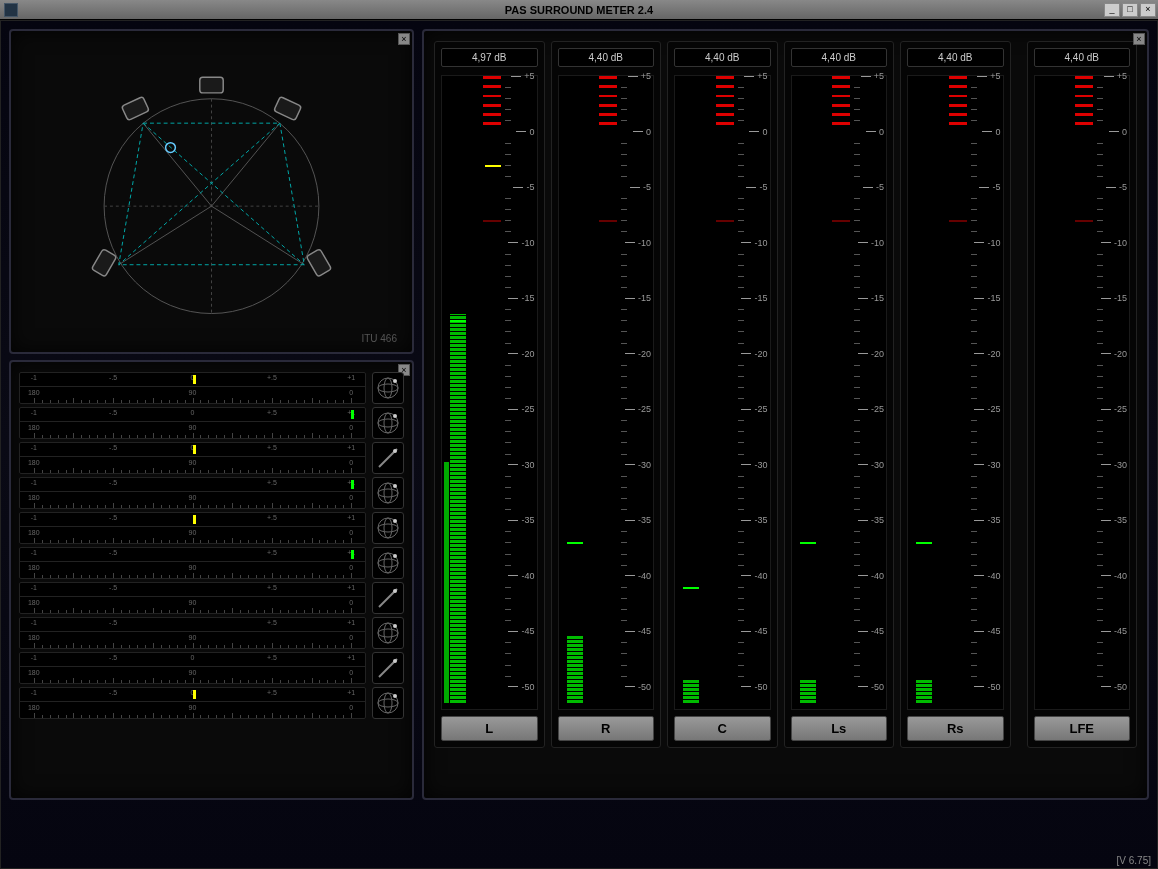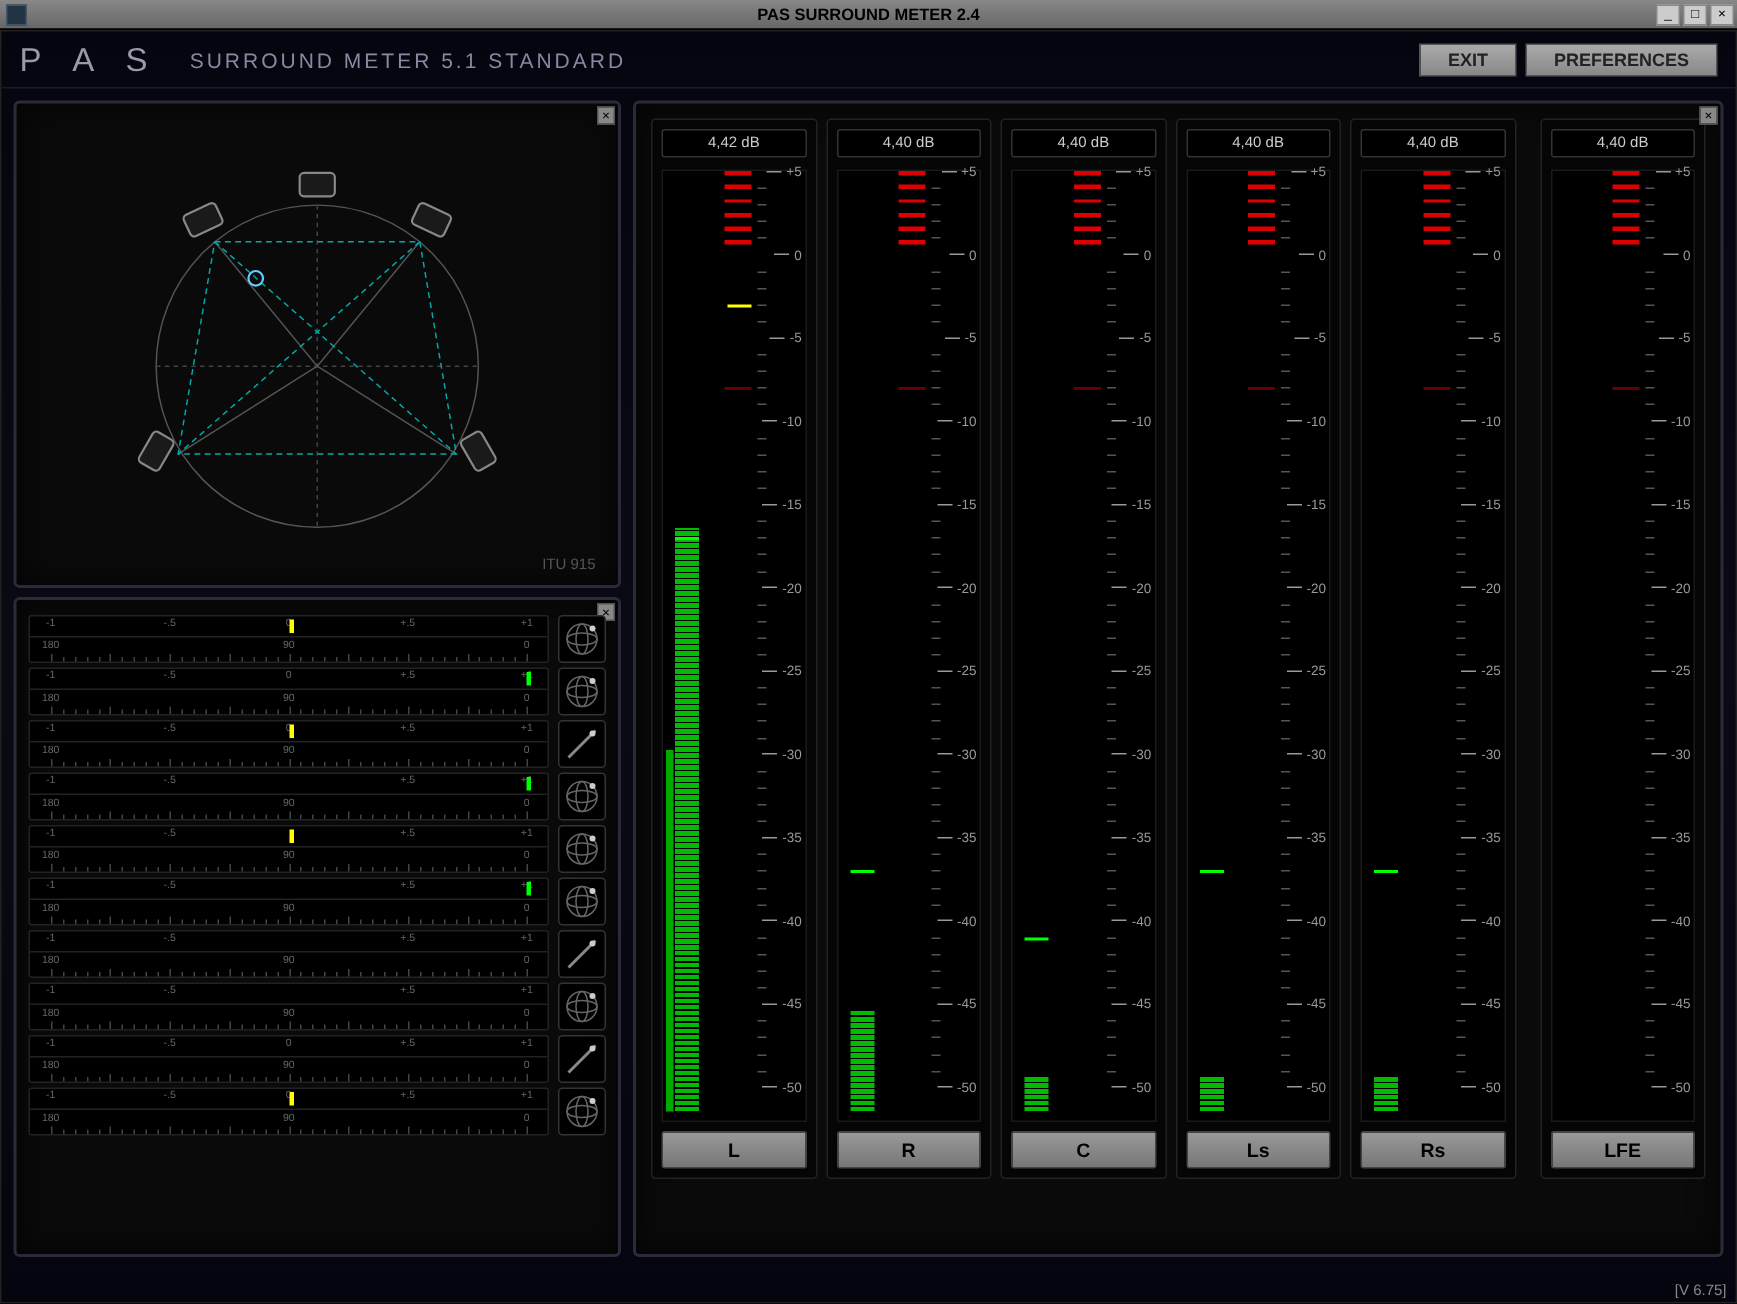"P A S" div.header { html: <div> <span>P A S</span> <span>SURROUND METER 5.1 STANDARD</span> <div> <button>EXIT</button> <button>PREFERENCES</button> </div> </div> -> none }
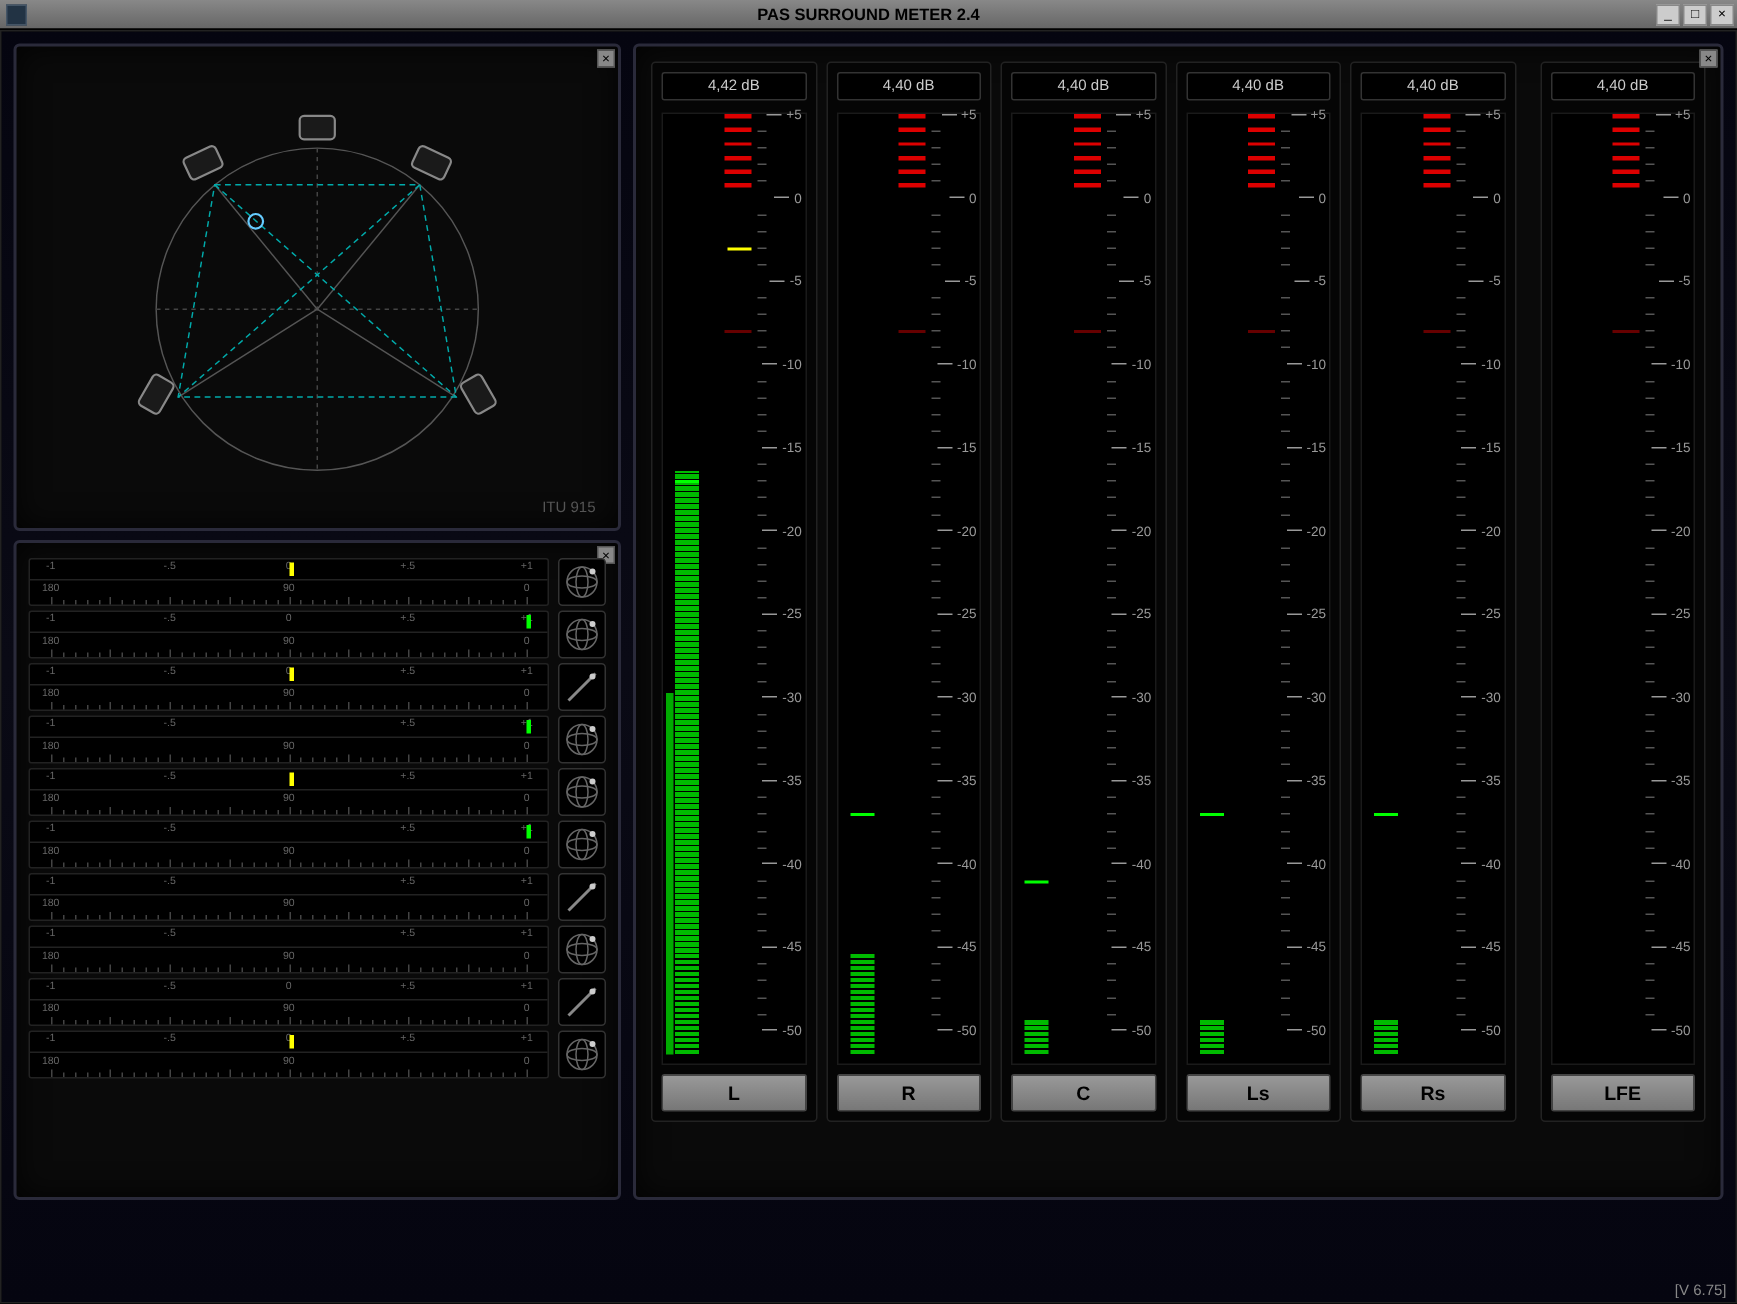"4,42 dB" div.peak-box { text: 4,42 -> 4,97 }
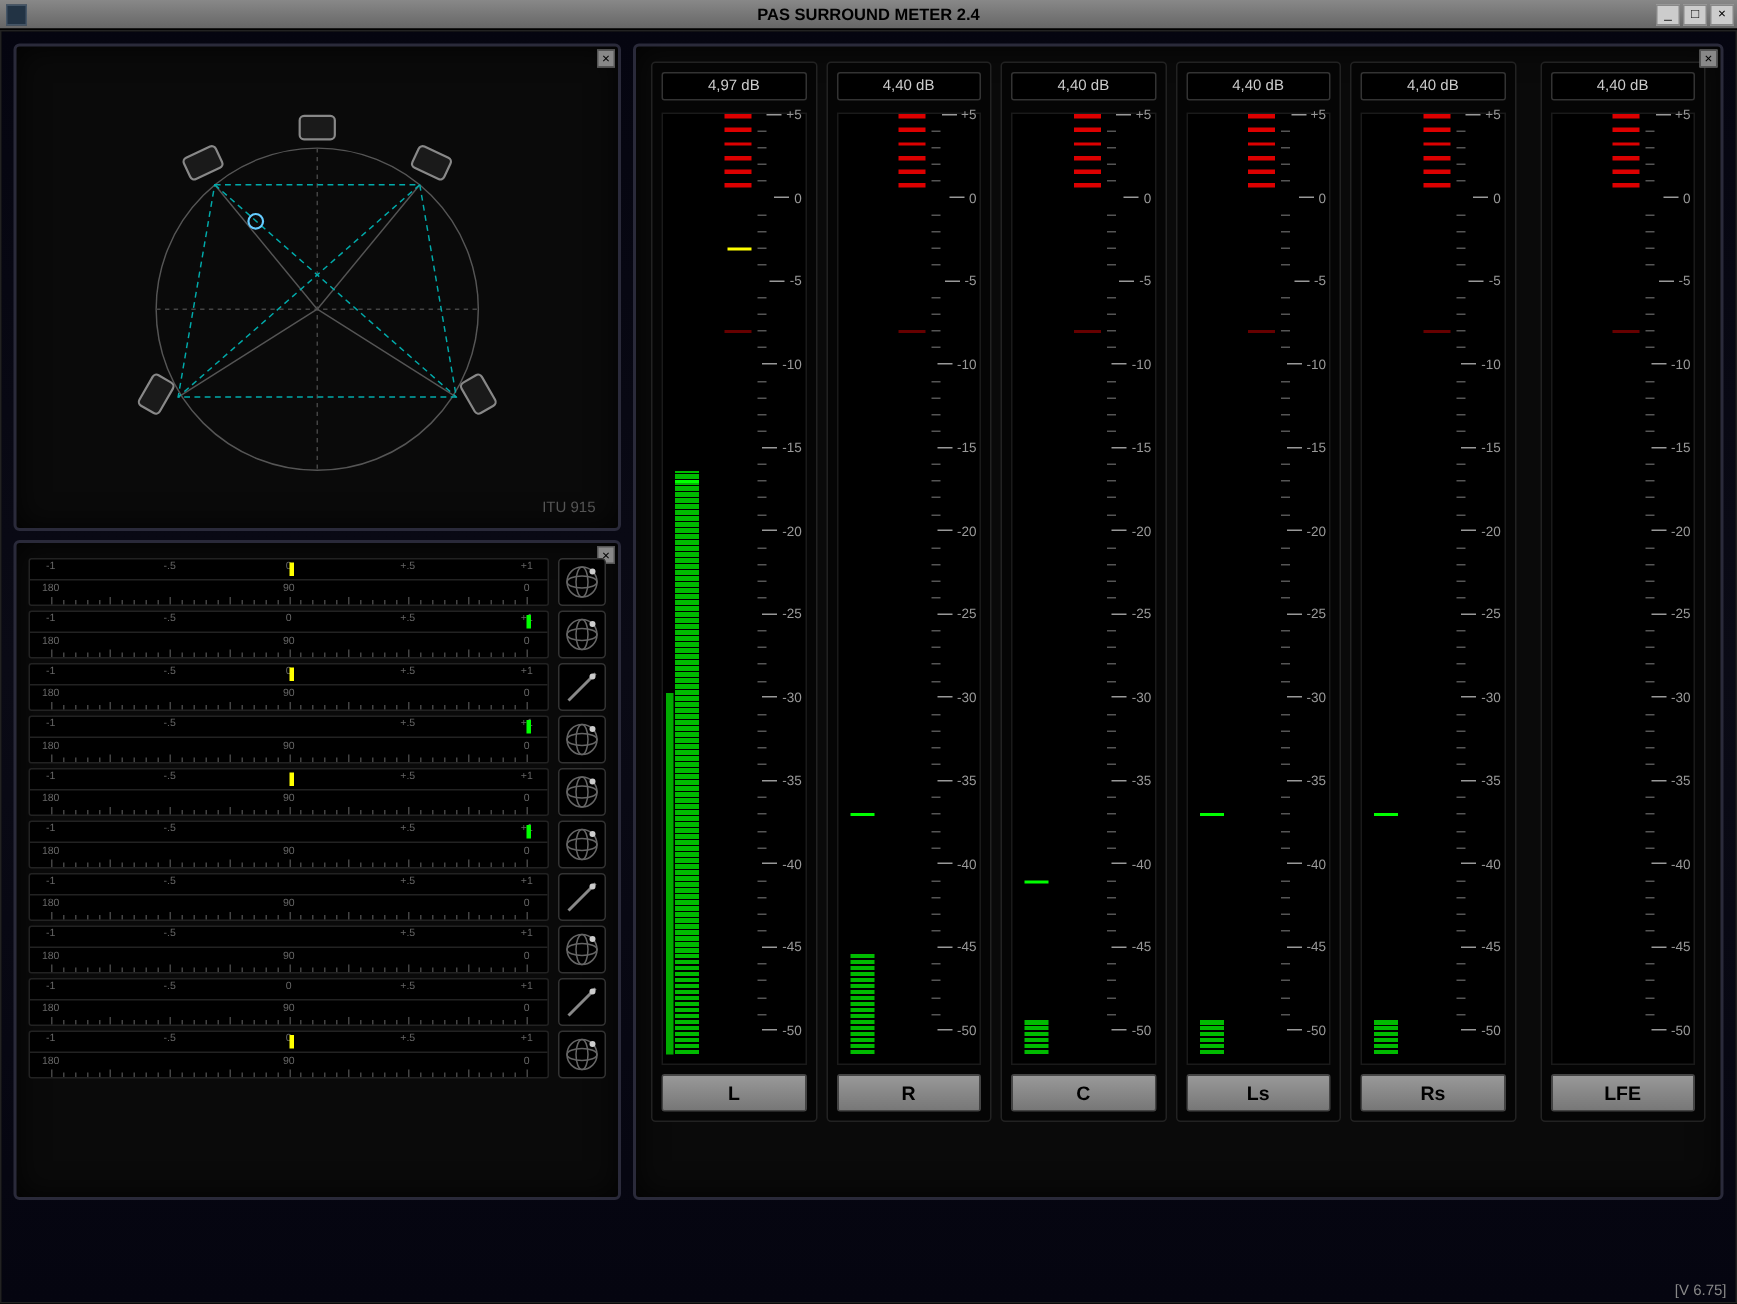"ITU 915" div.itu { text: 915 -> 466 }
